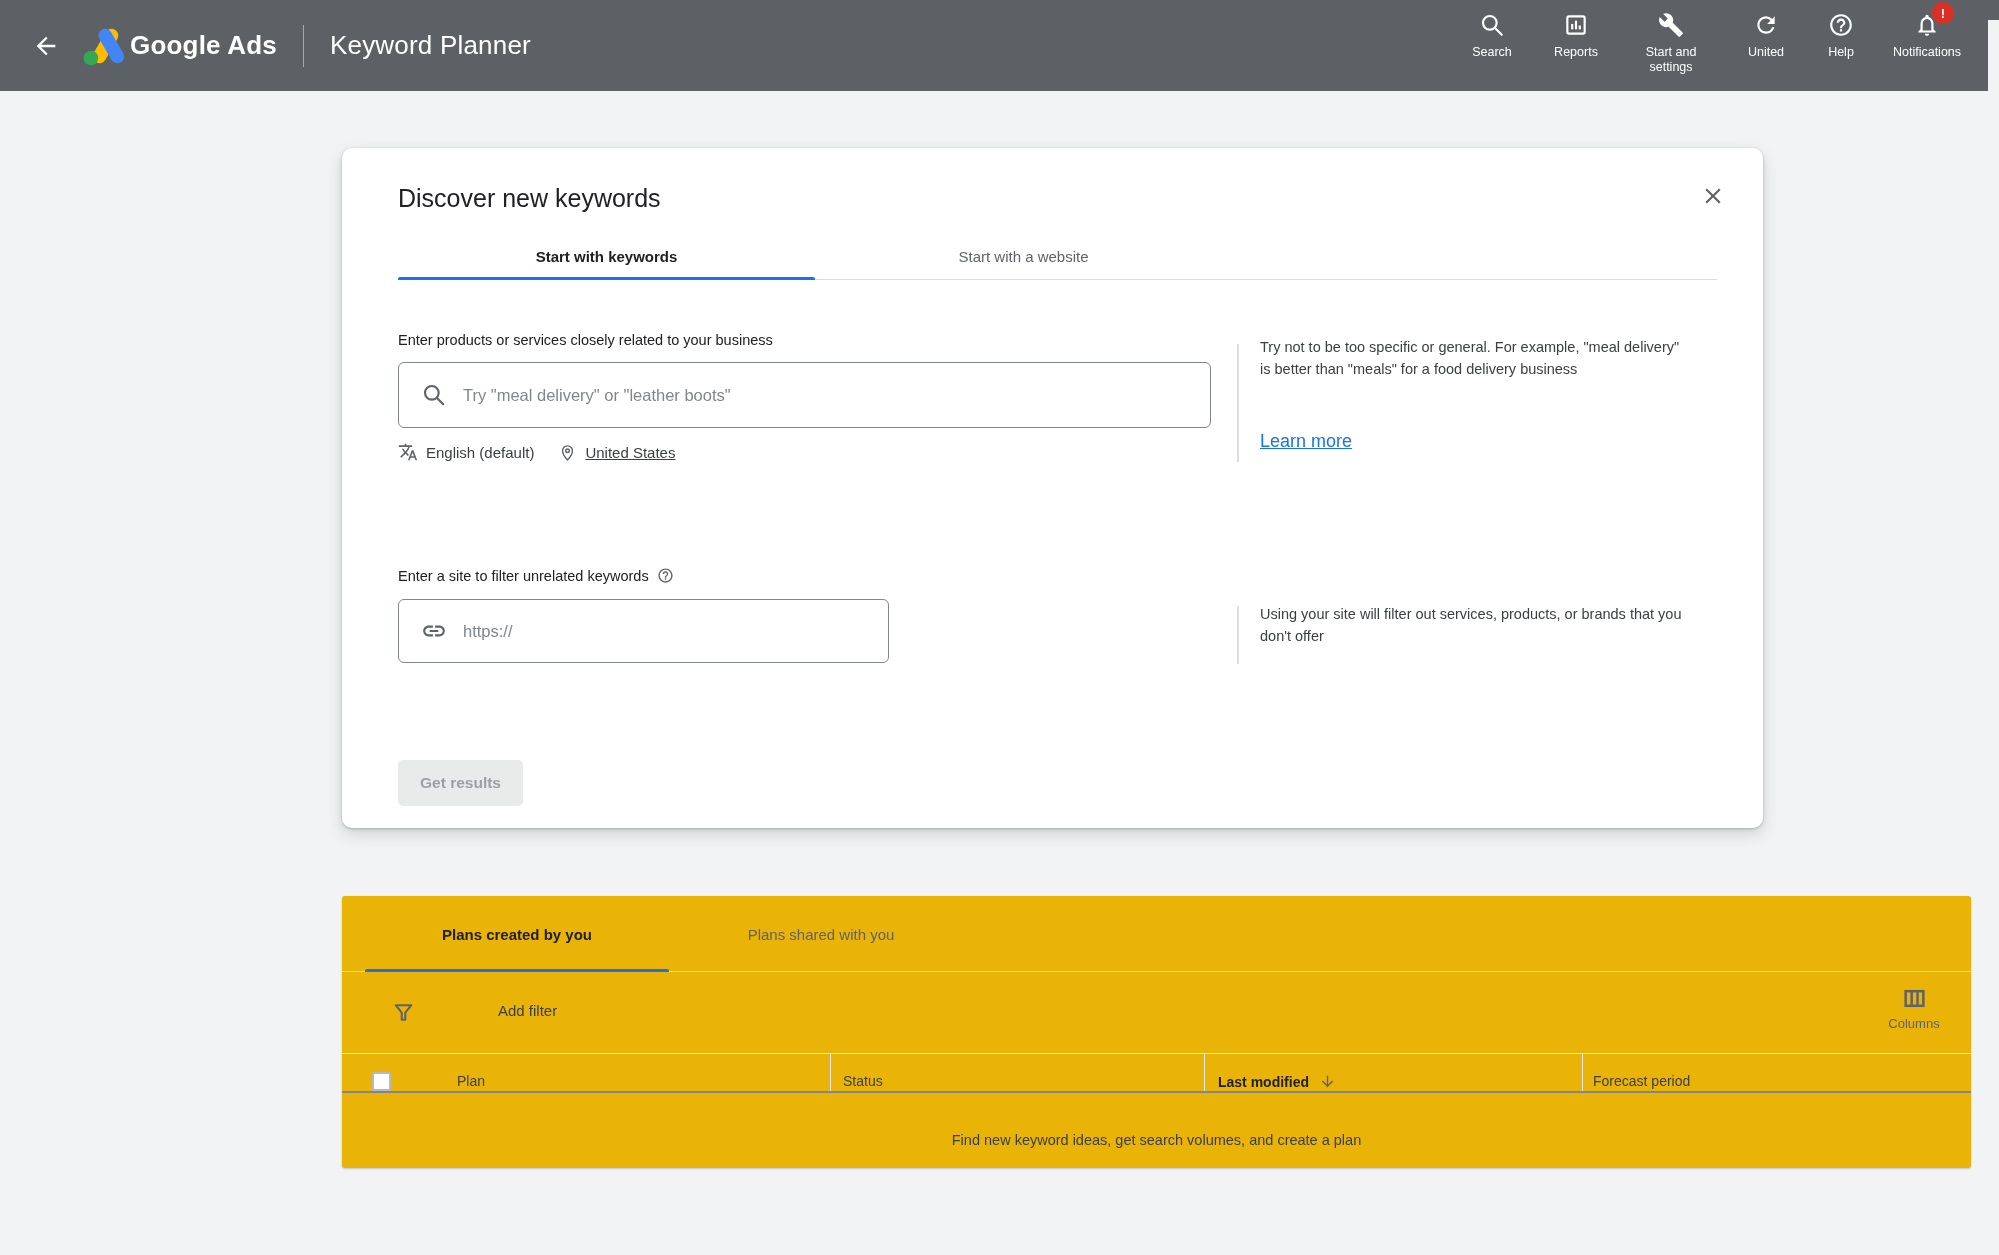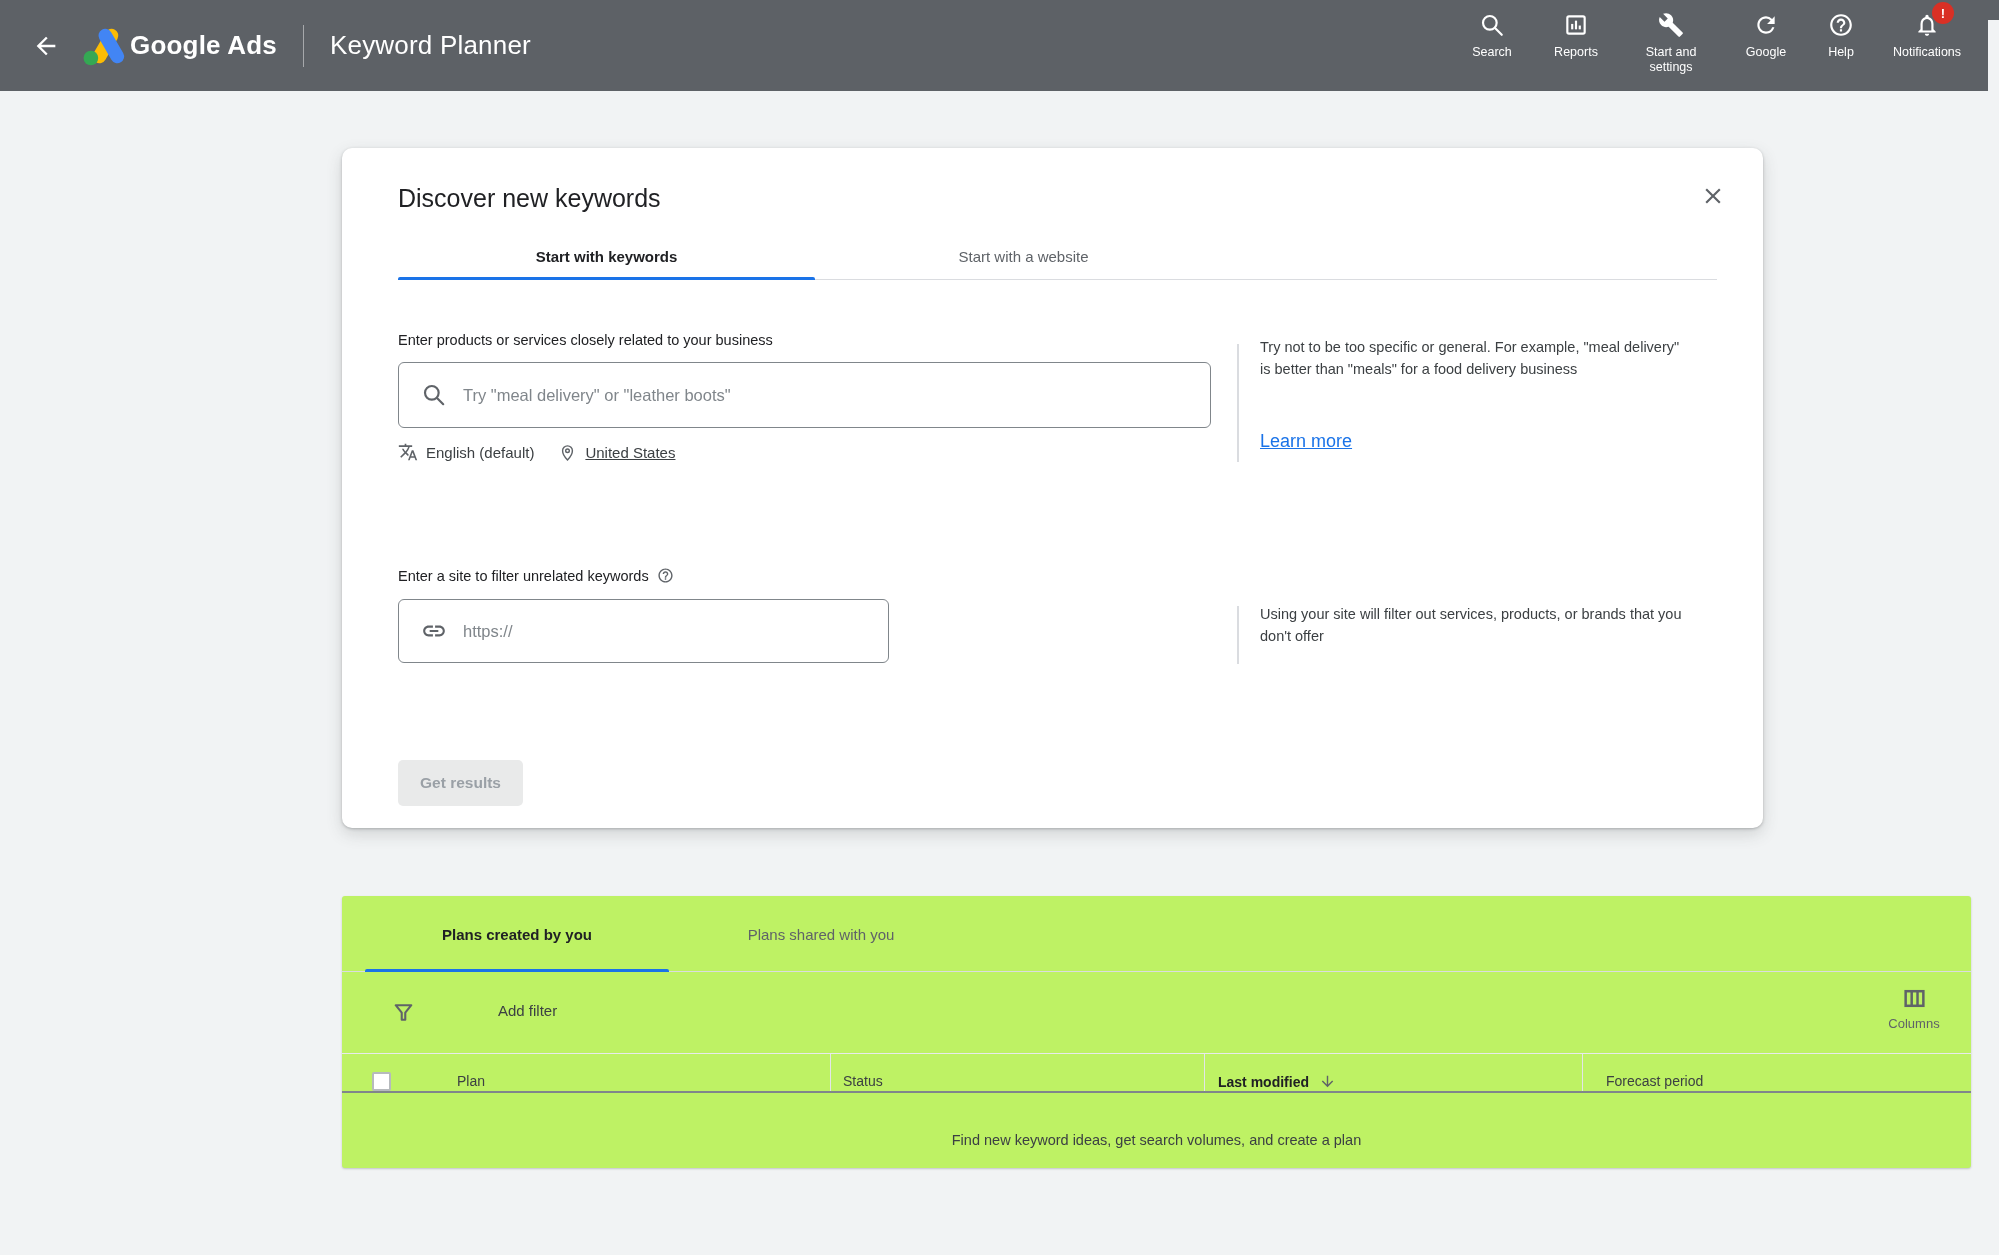"Google" span.tb-label { text: Google -> United }
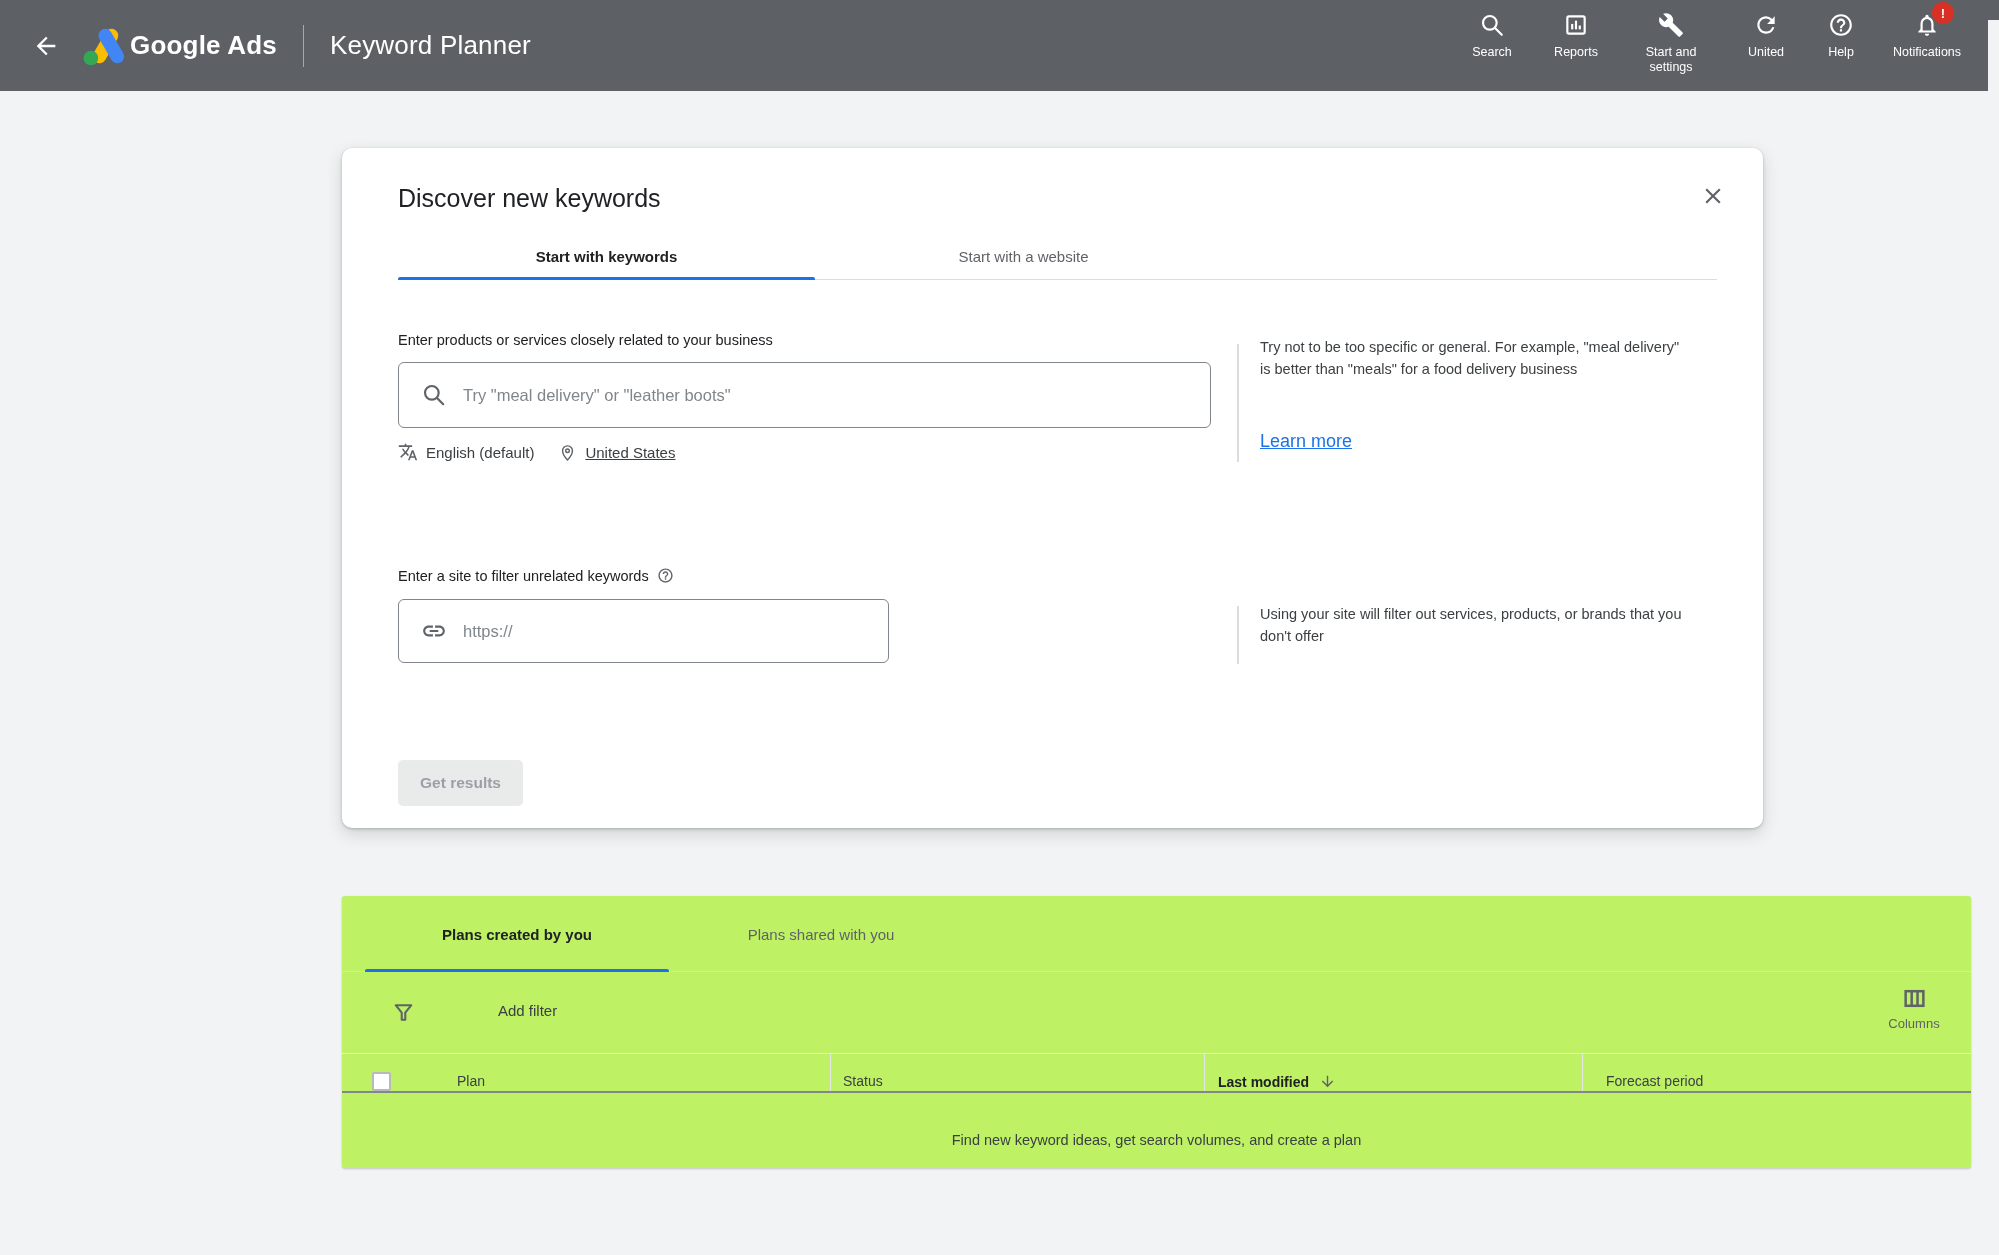"Plans created by you" .plans { background: #bef264 -> #eab308 }
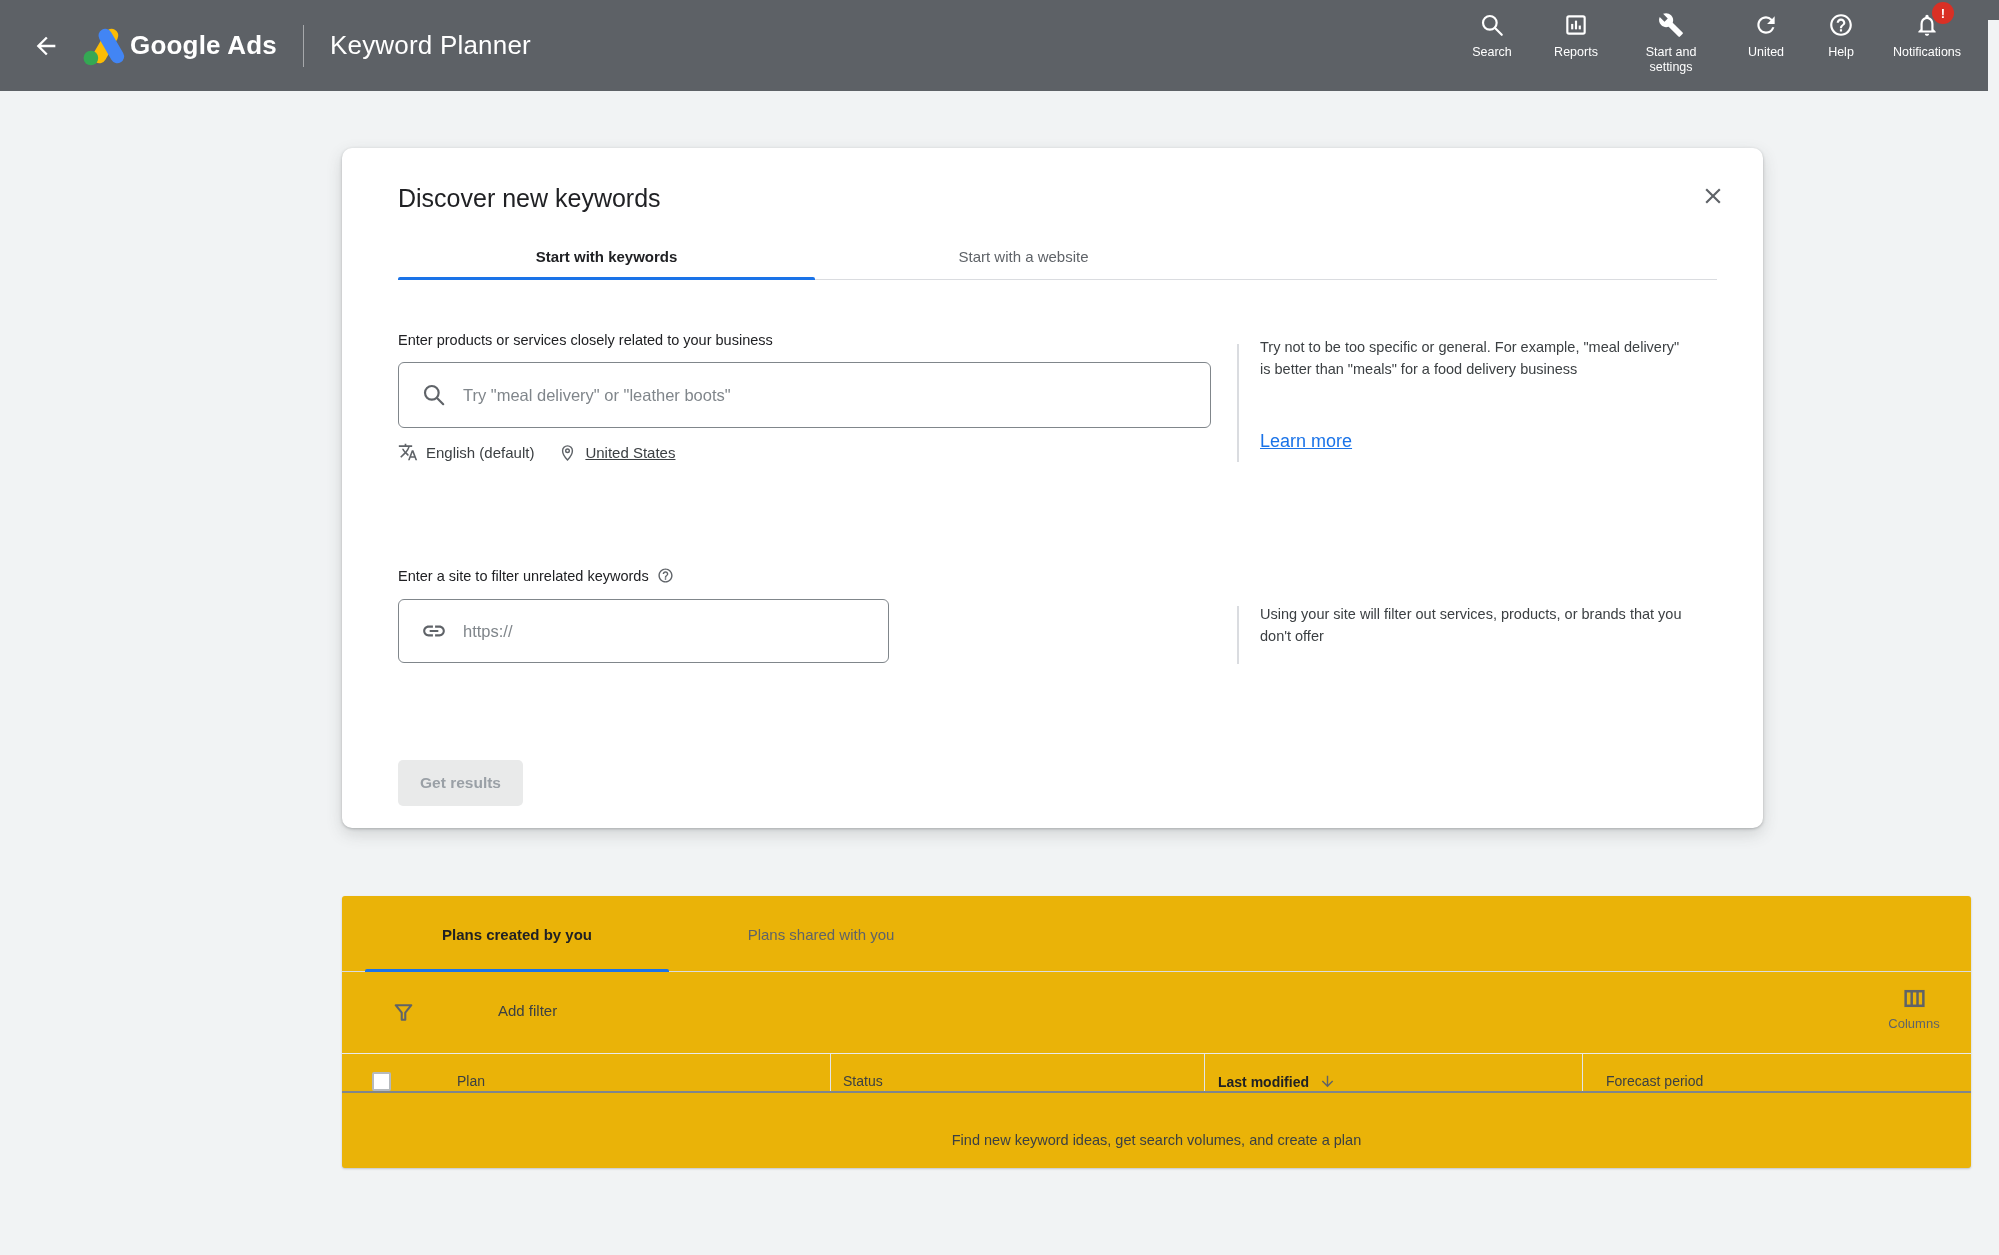"Forecast period" .th-forecast { margin-left: 13px -> none }
